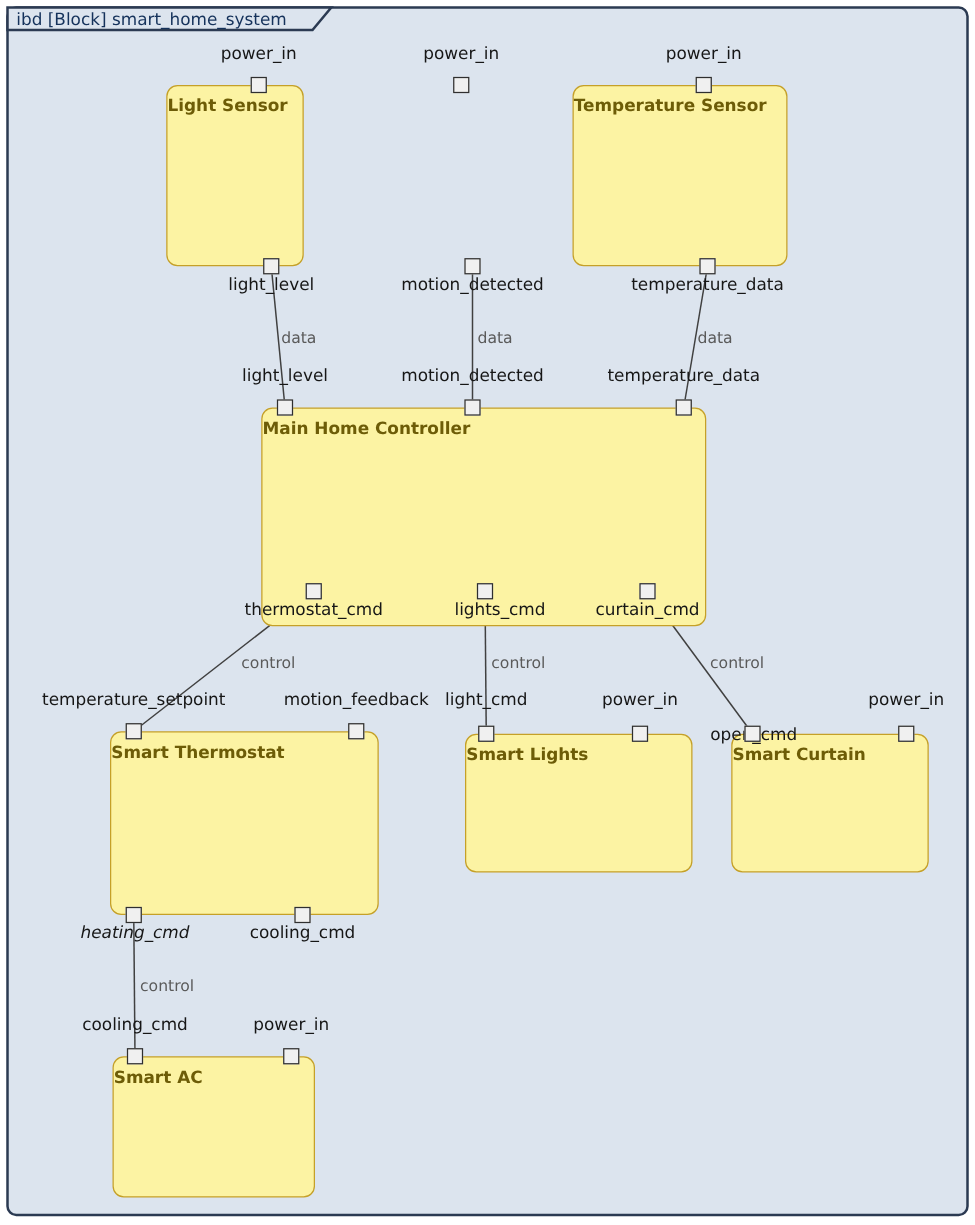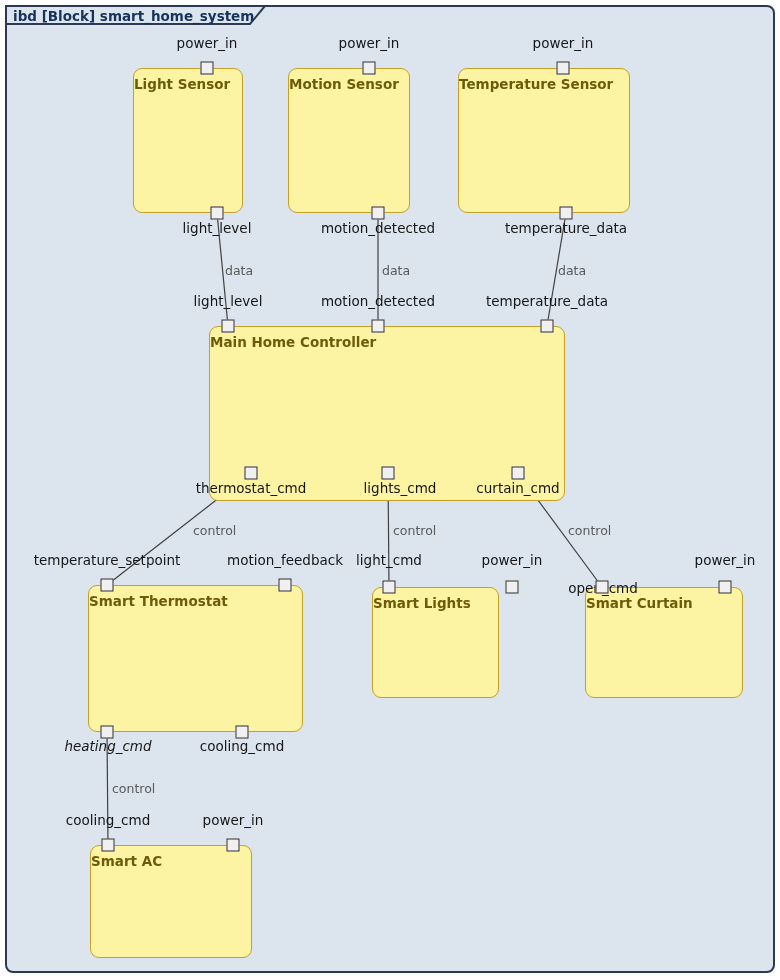"ibd [Block] smart_home_system" #tab-title { font-weight: bold -> normal }
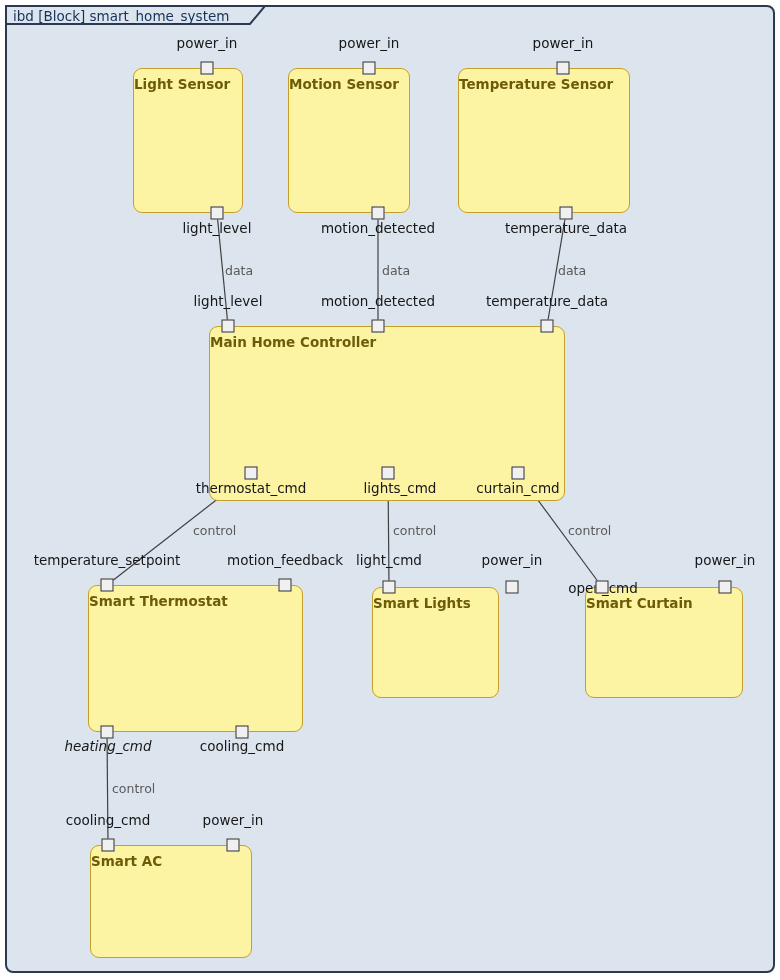"Motion Sensor" div.block { html: <div><span>Motion Sensor</span></div> -> none }
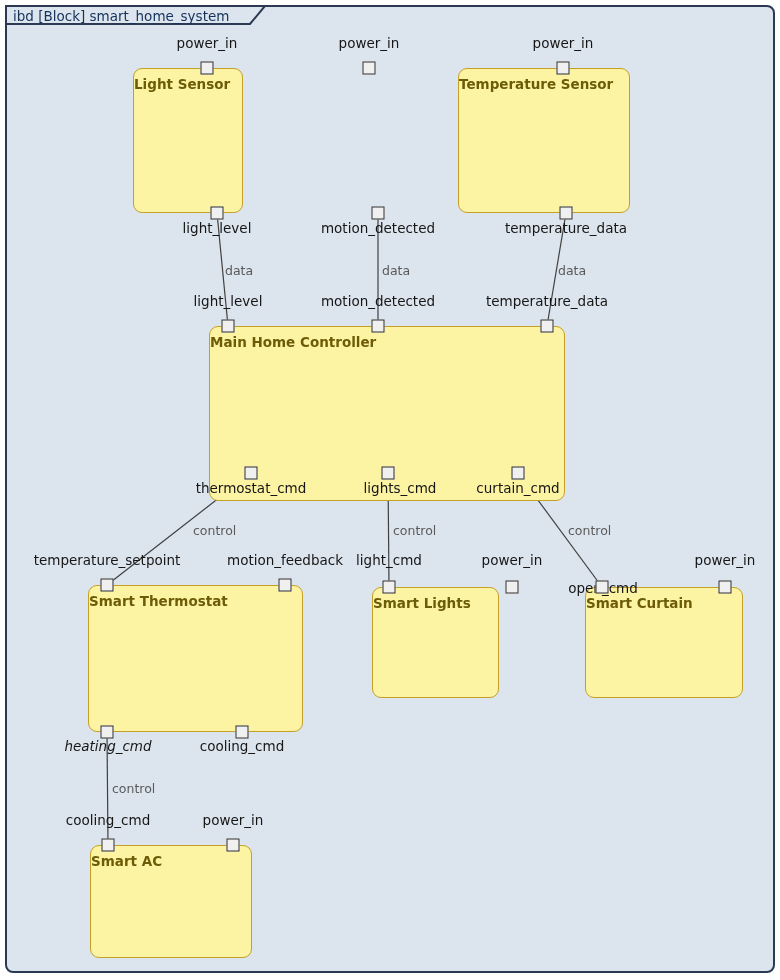"Smart Lights" div.block { width: 127px -> 182px }
